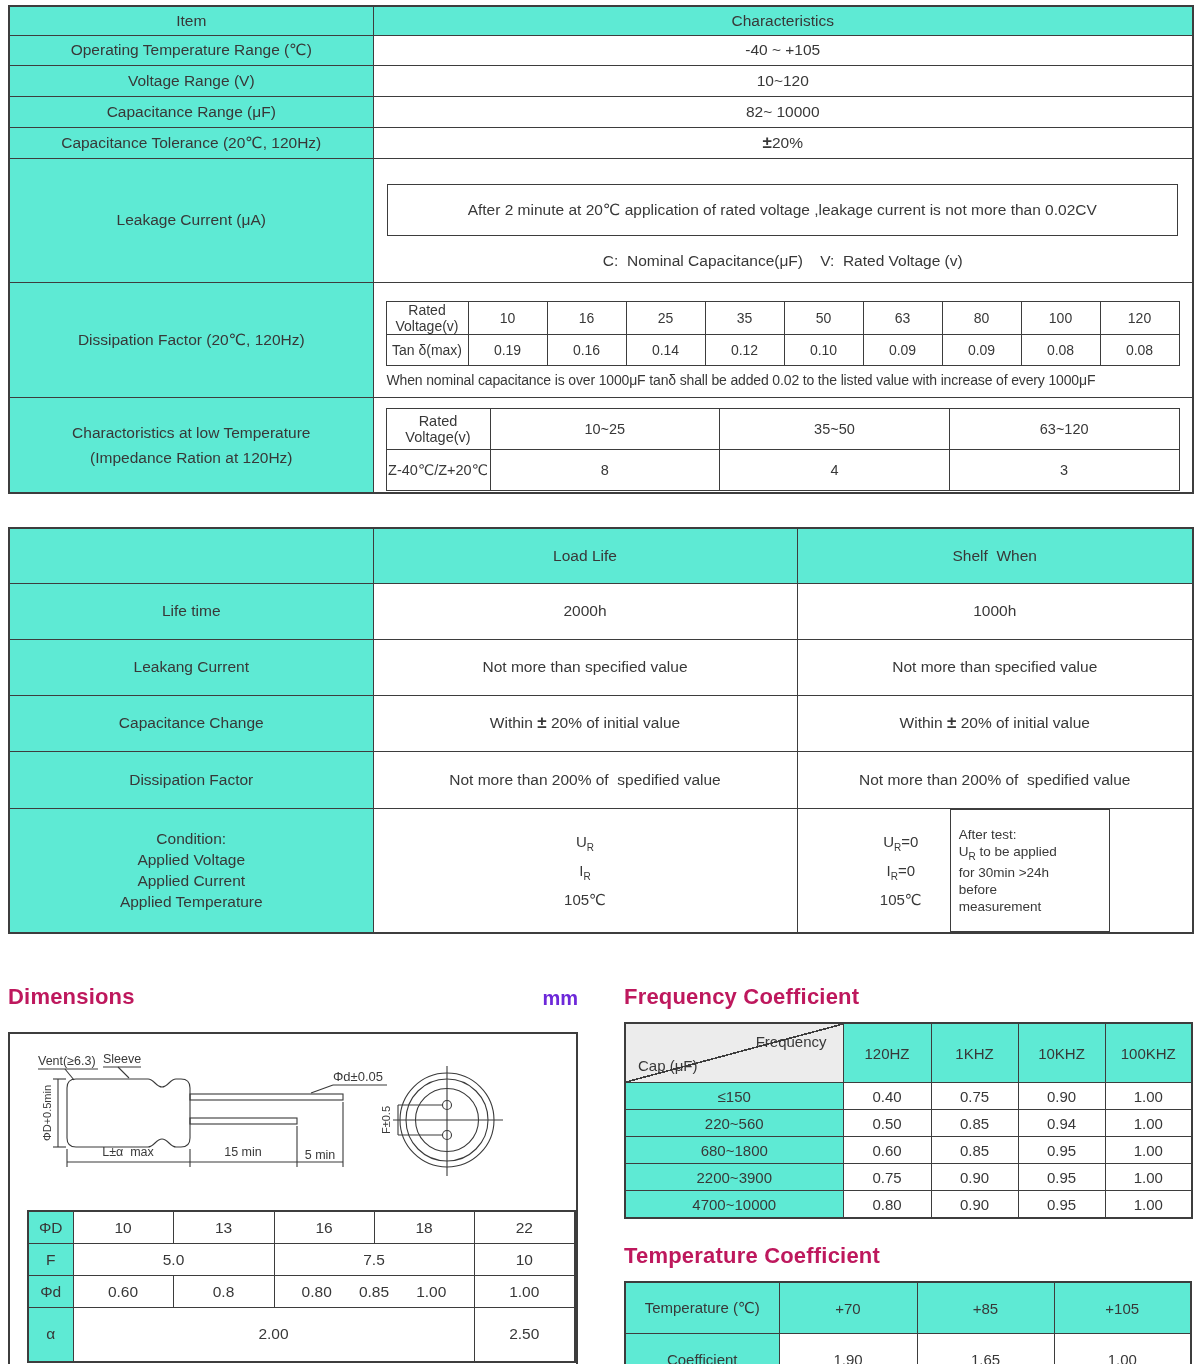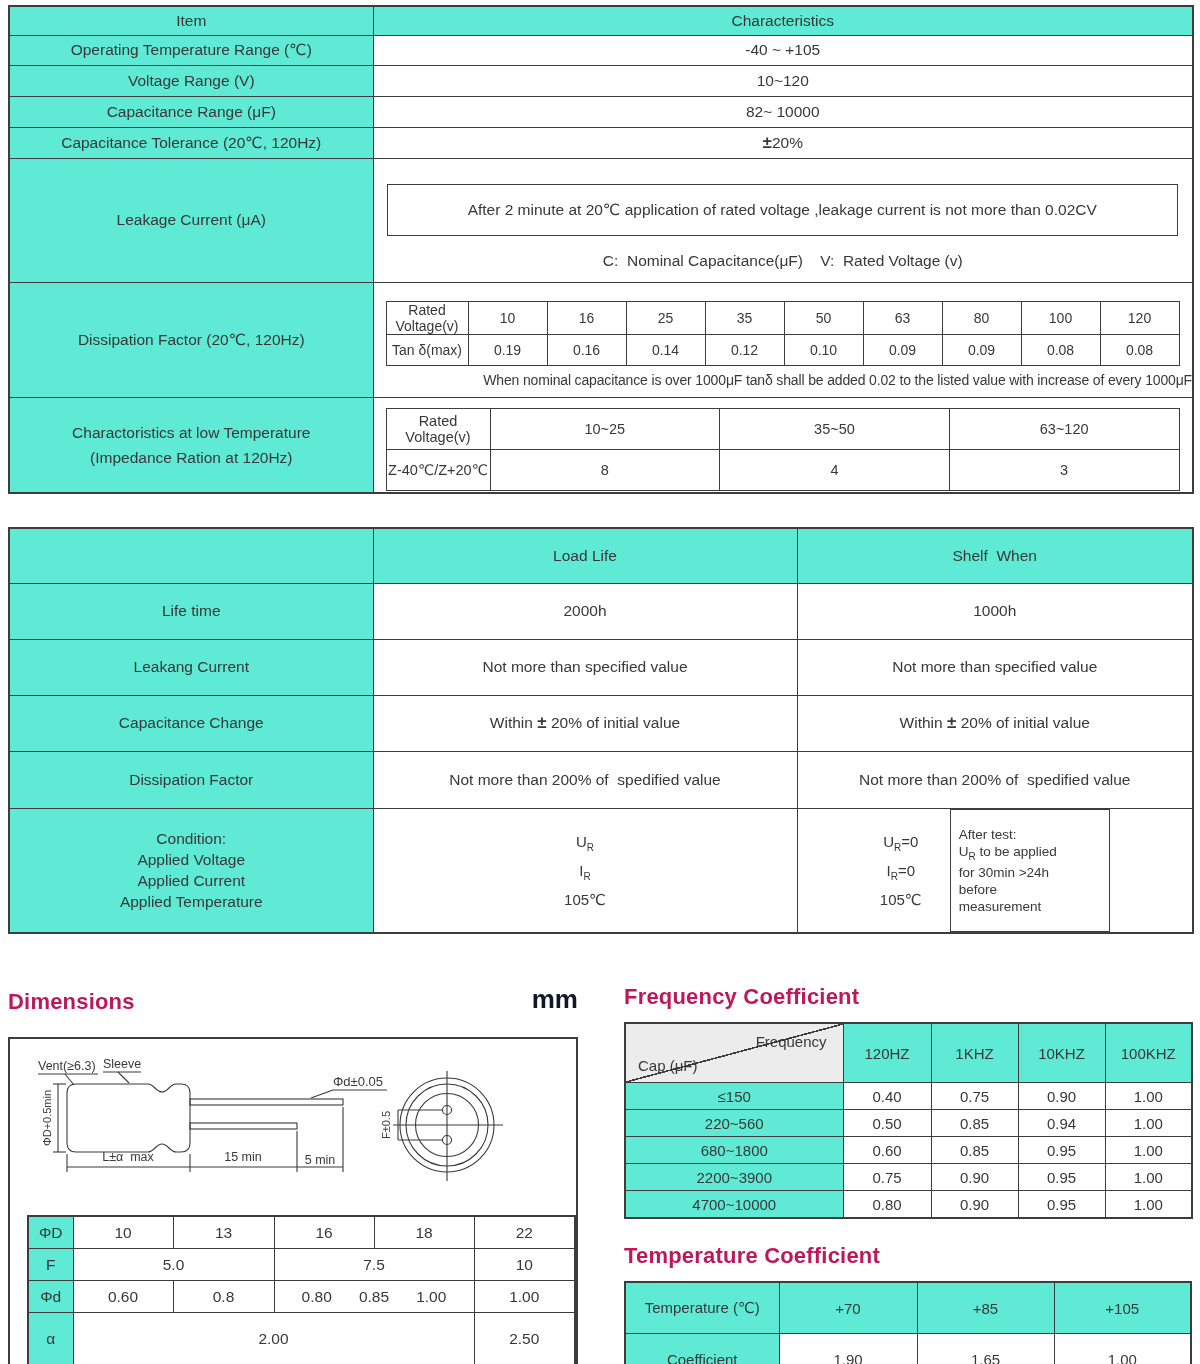"When nominal capacitance is over" .diss-note { text-align: right -> left }
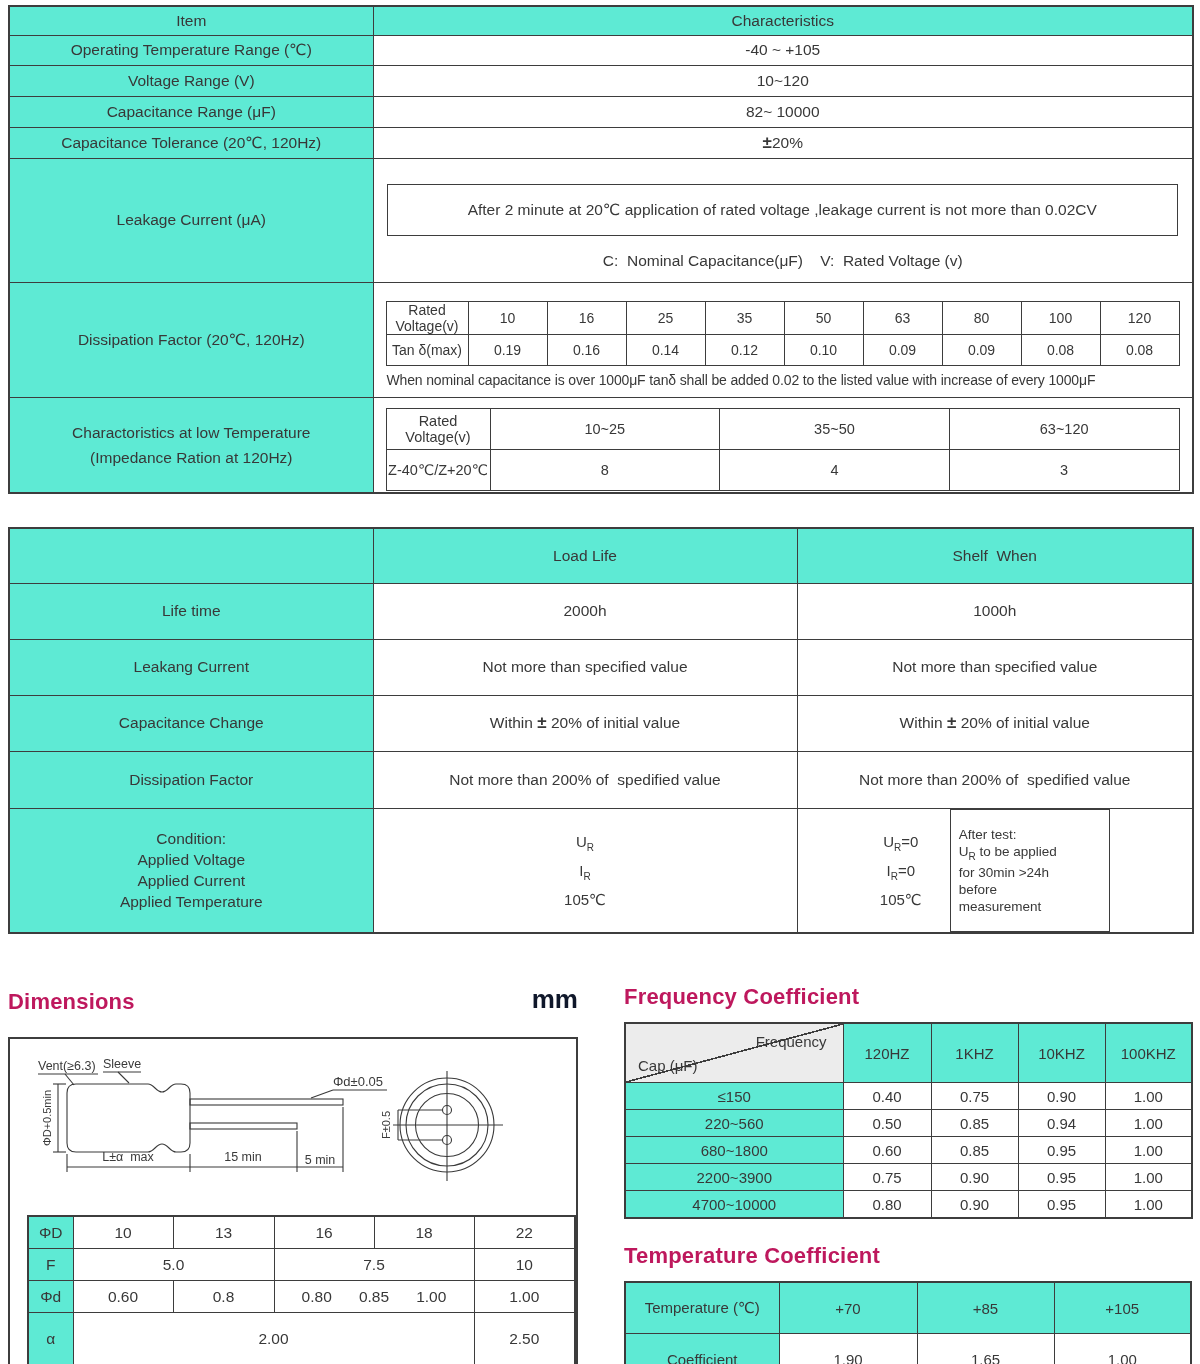"mm" .dim-unit { color: #0f172a -> #6d28d9; font-size: 26px -> 20px }
